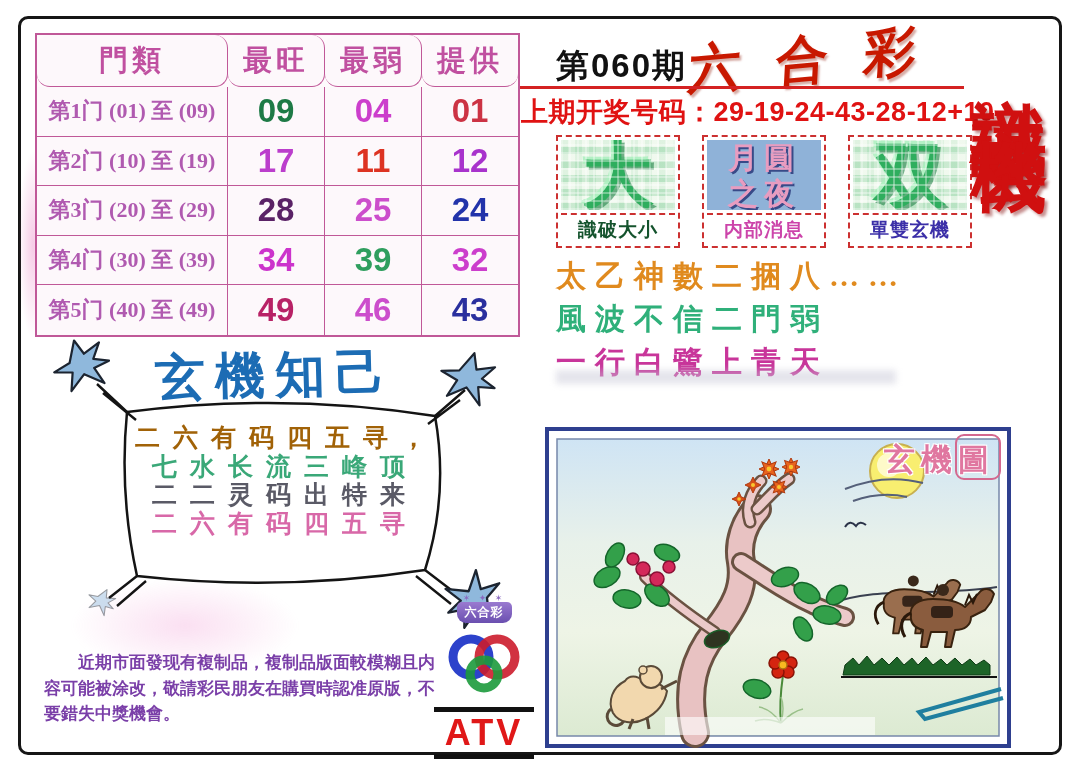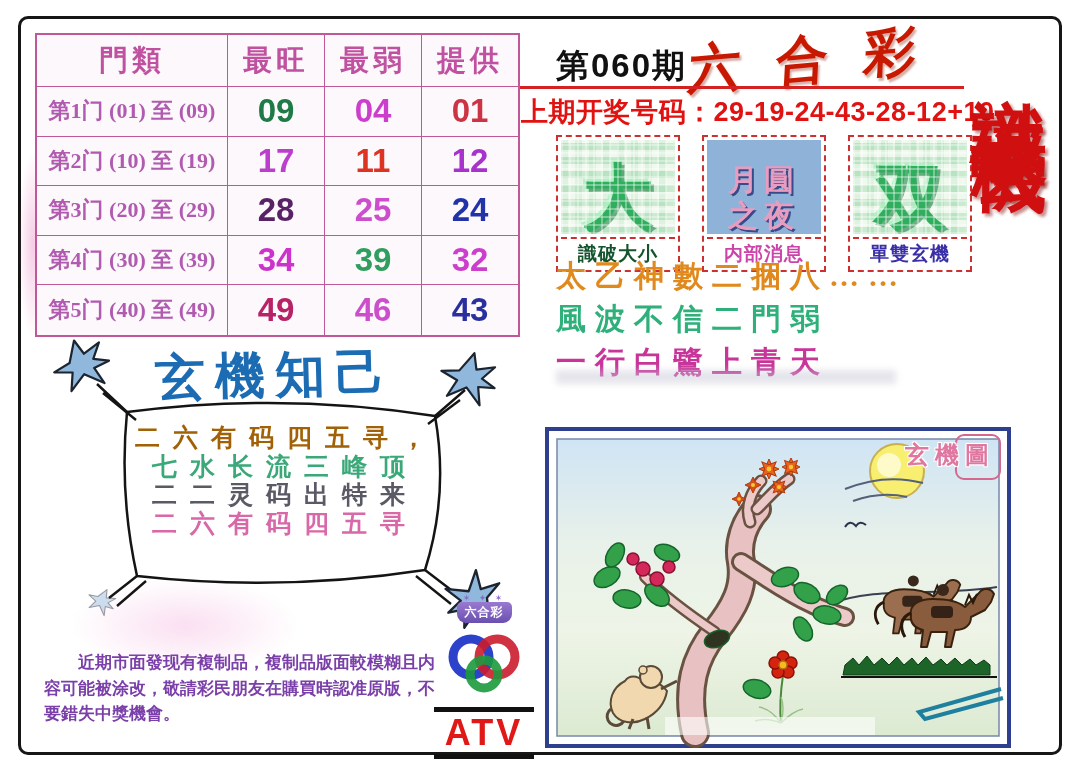"門類" .th { border-radius: none -> 13px }
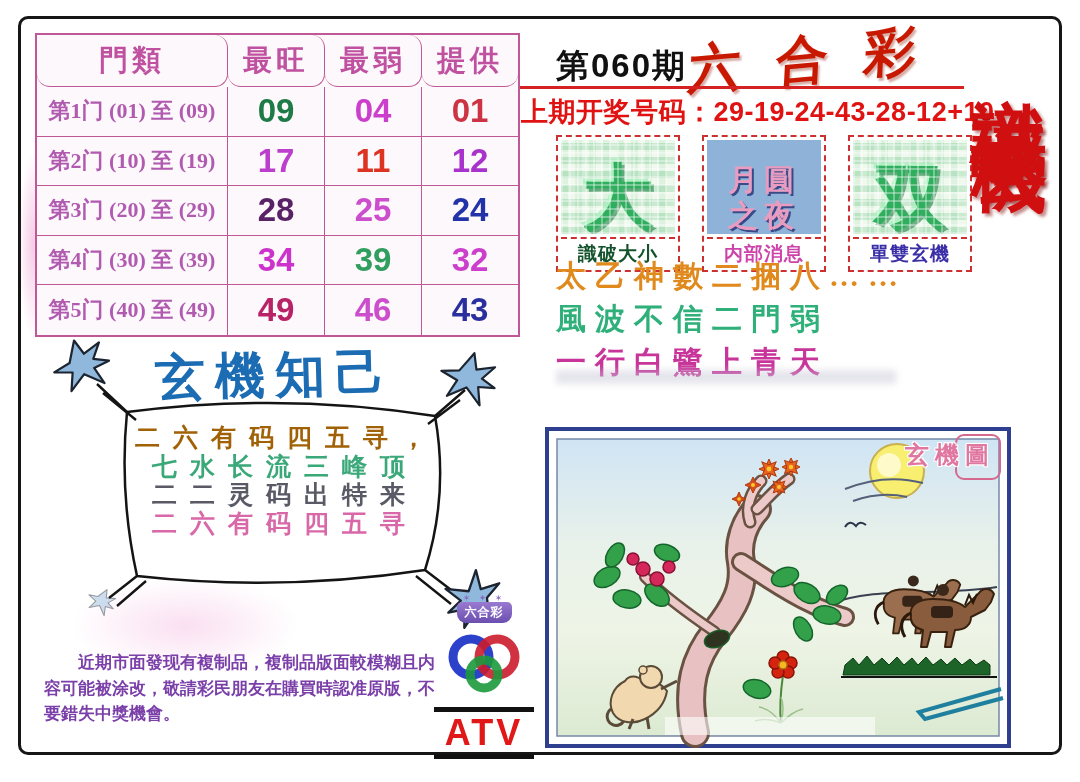"月圓之夜" .tipbox-img { align-items: flex-end -> flex-start; height: 94px -> 70px }
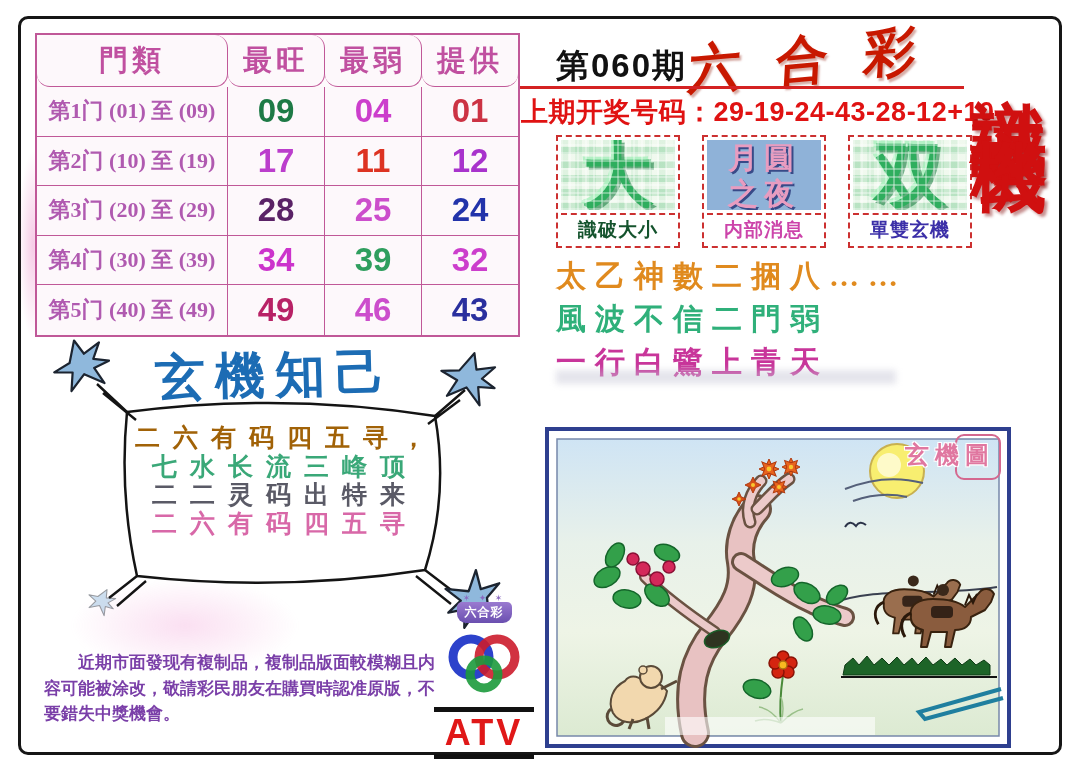"玄機圖" .pic-label { font-size: 24px -> 31px }
